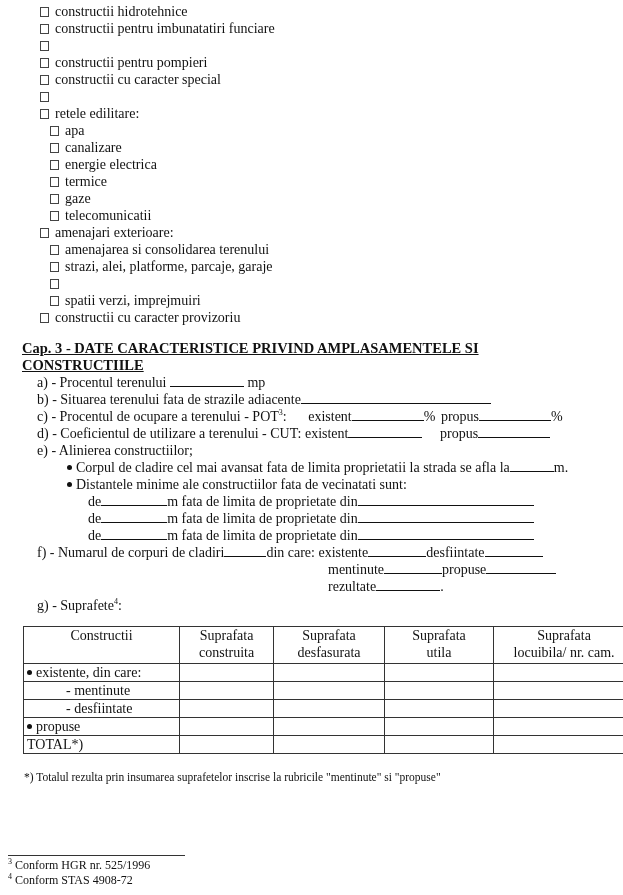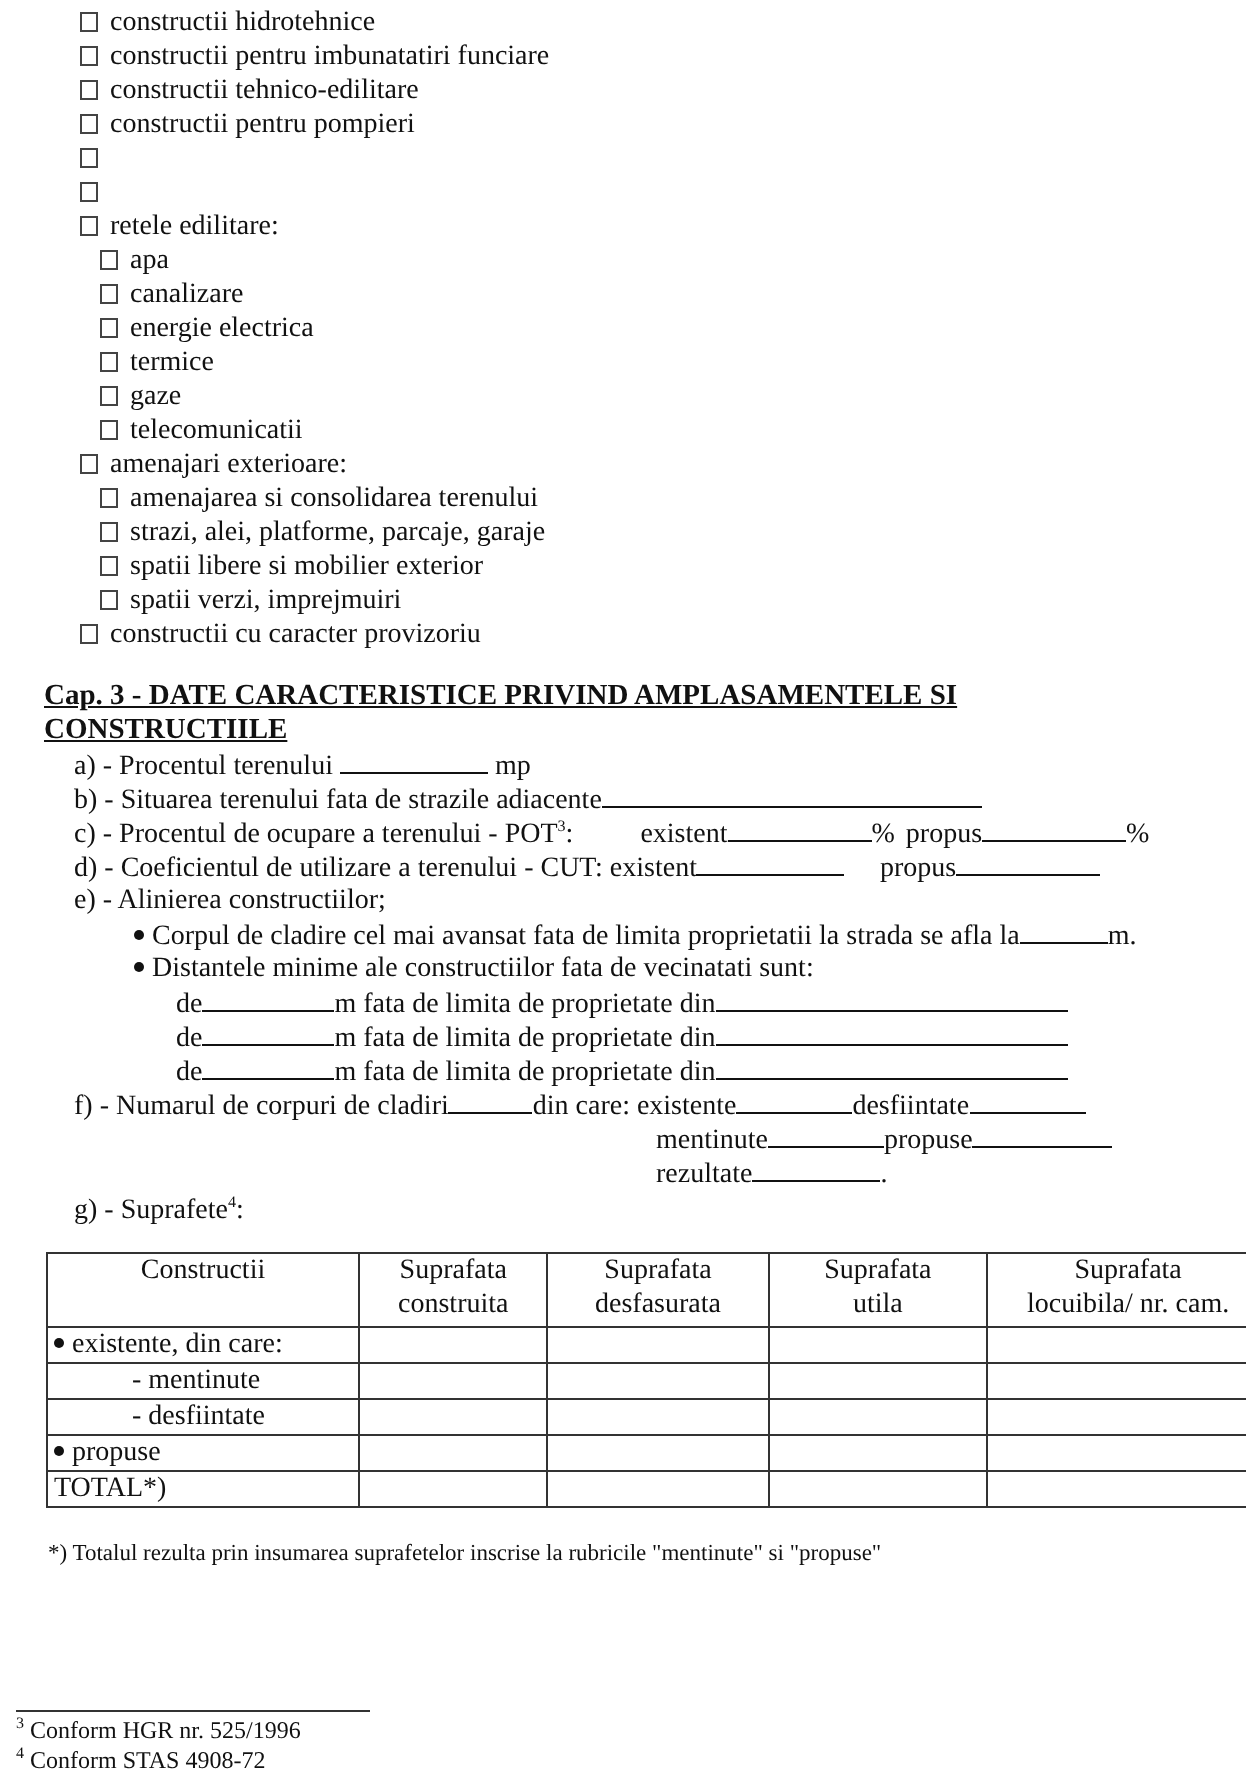"constructii tehnico-edilitare" span { html: <span>constructii tehnico-edilitare</span> -> none }
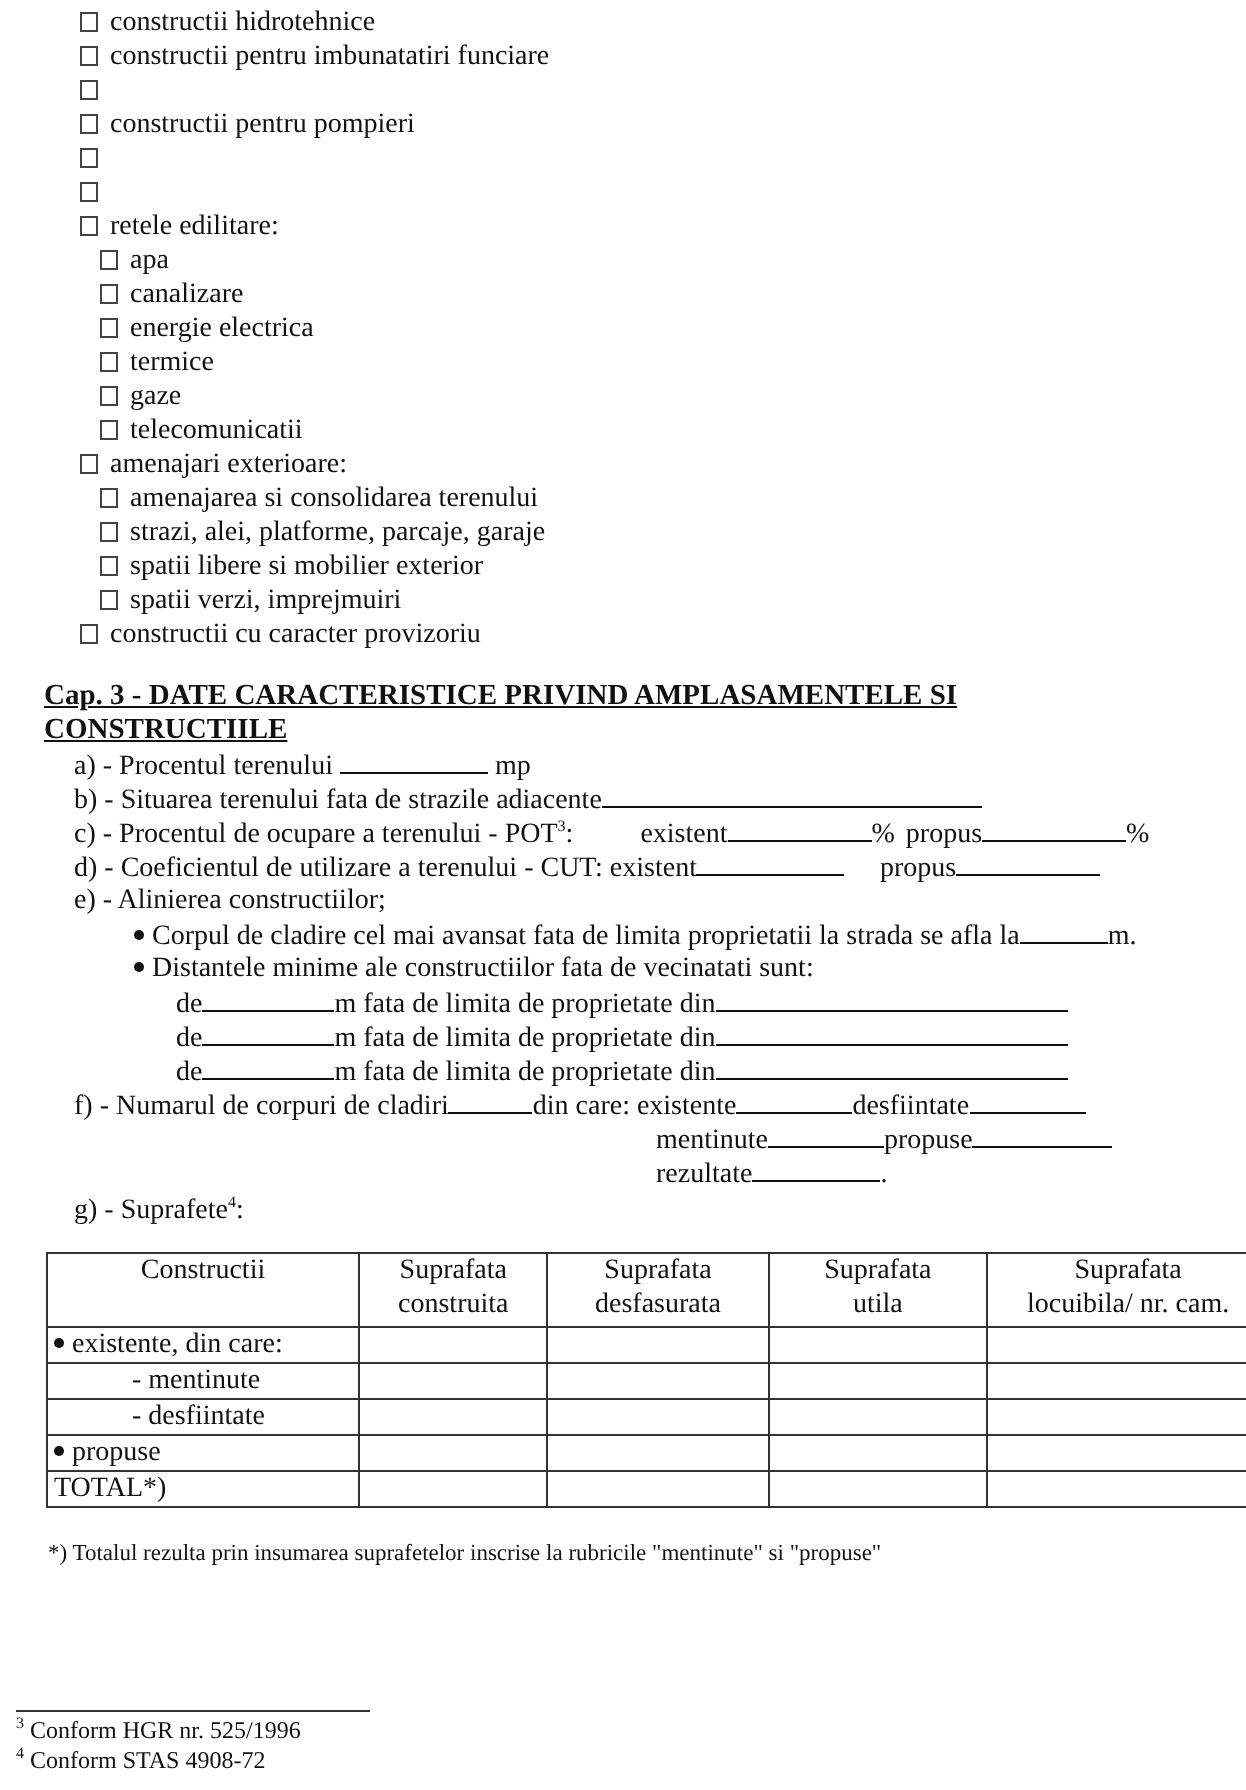"constructii cu caracter special" span { html: none -> <span>constructii cu caracter special</span> }
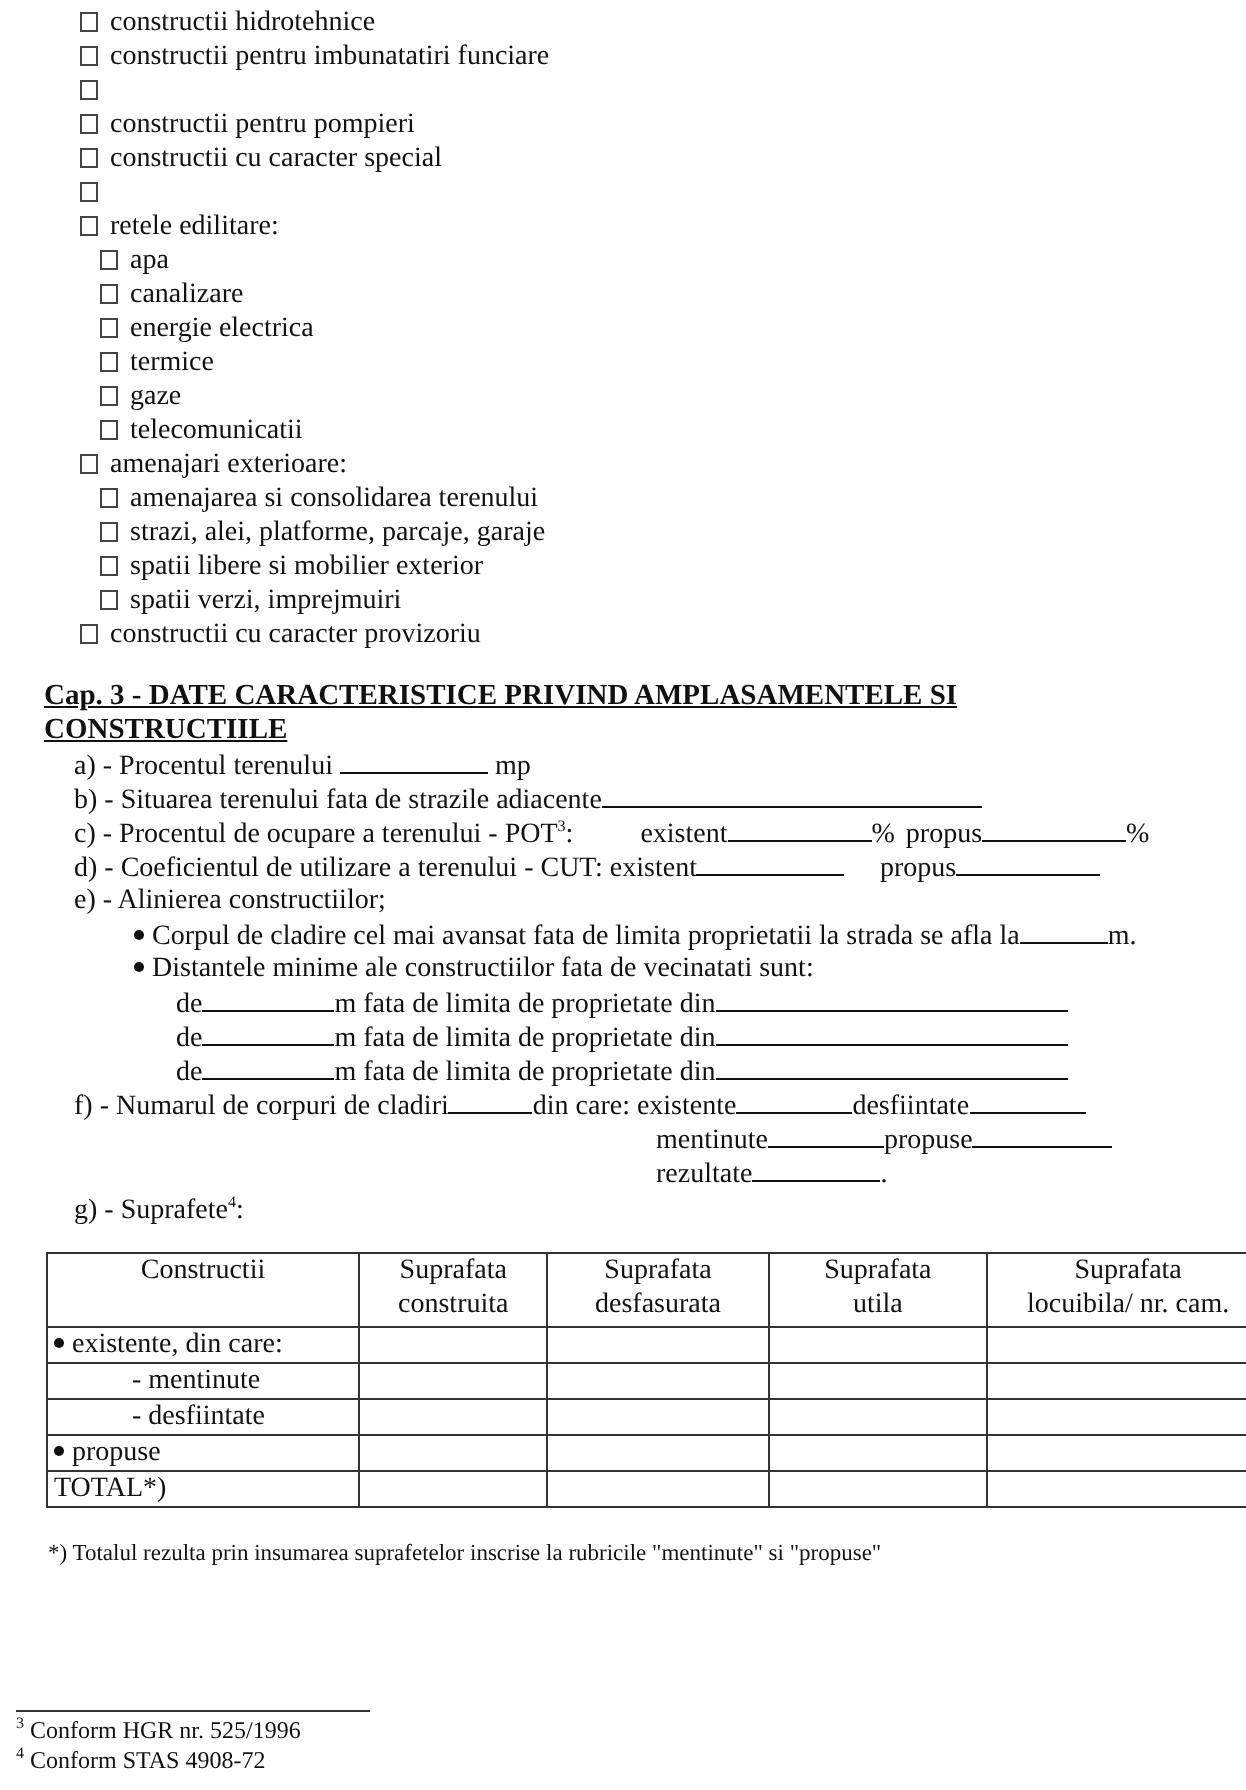"spatii libere si mobilier exterior" span { html: <span>spatii libere si mobilier exterior</span> -> none }
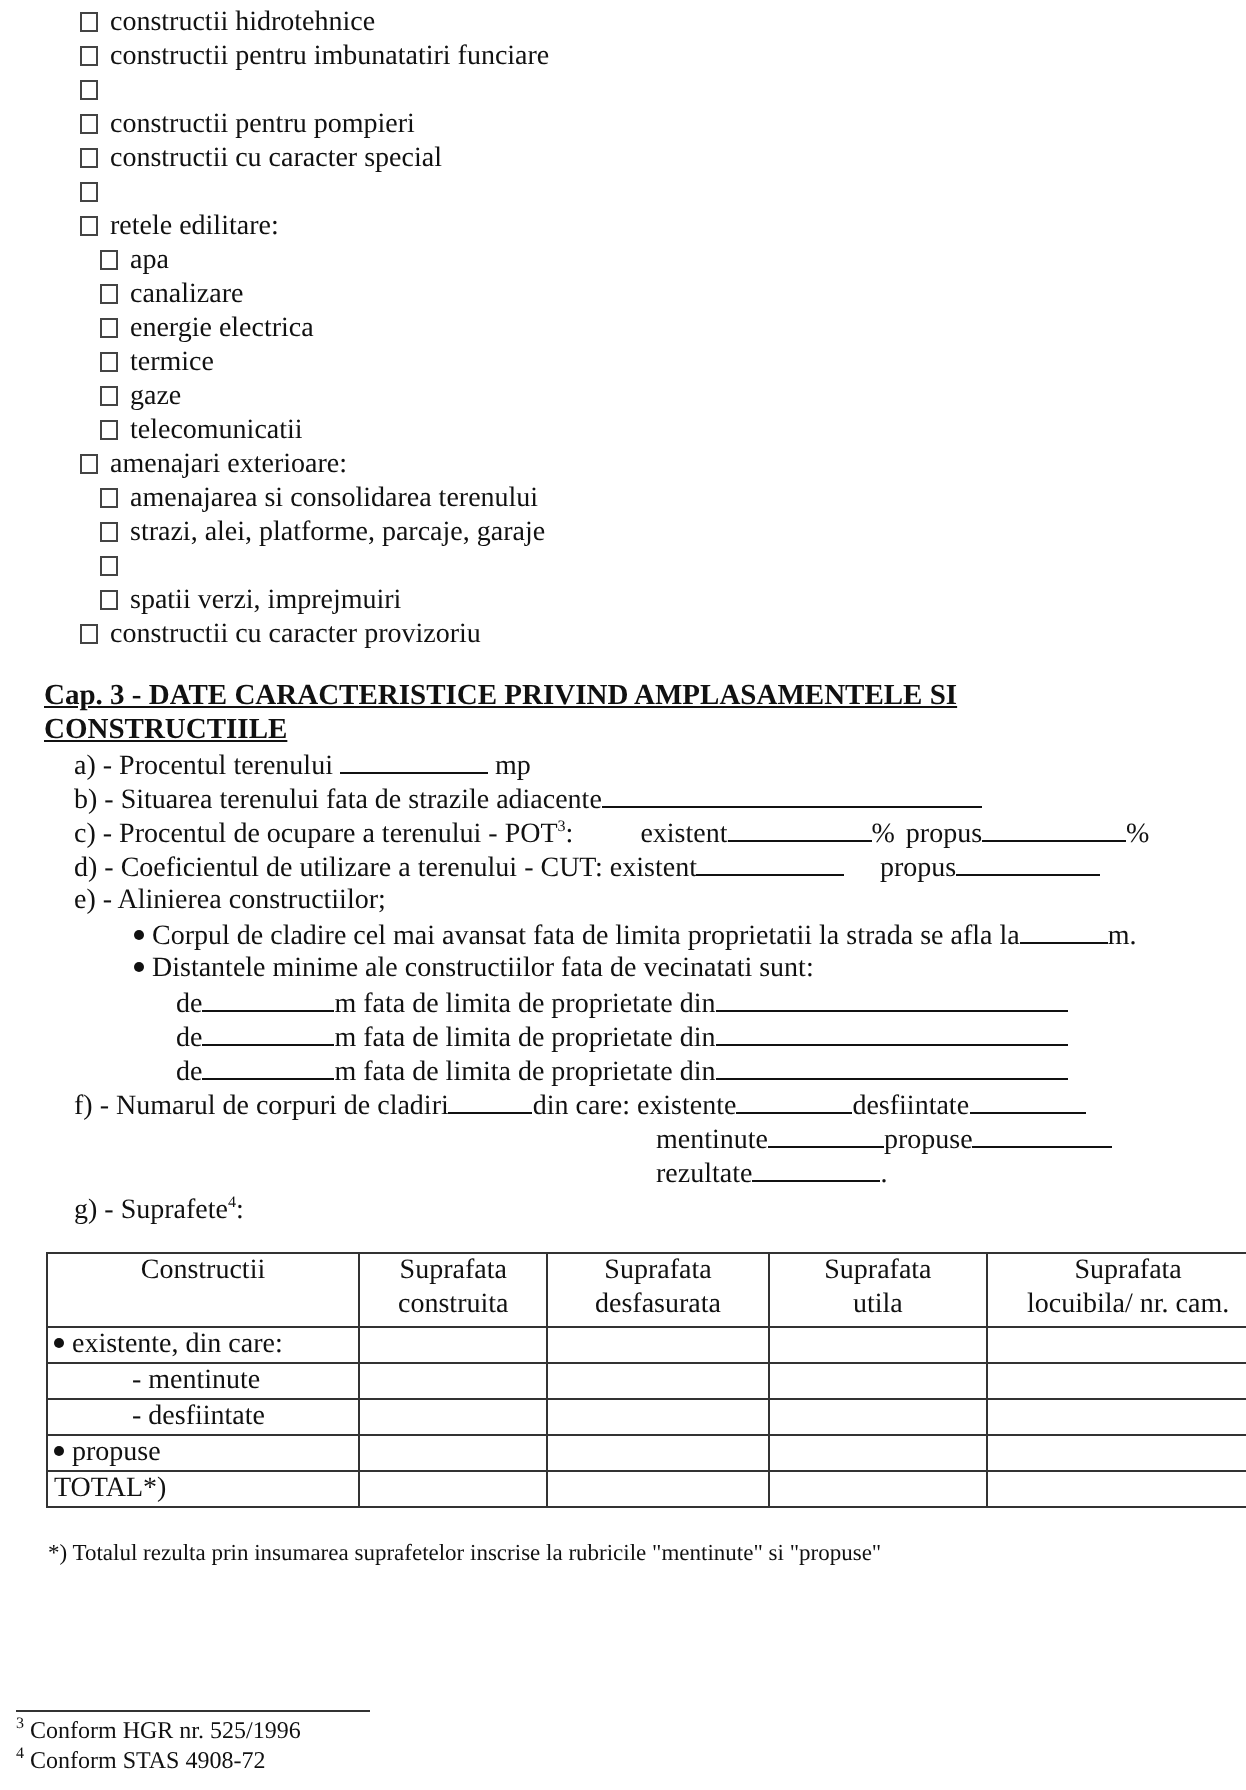"existent" span { margin-left: 30px -> 18px }
